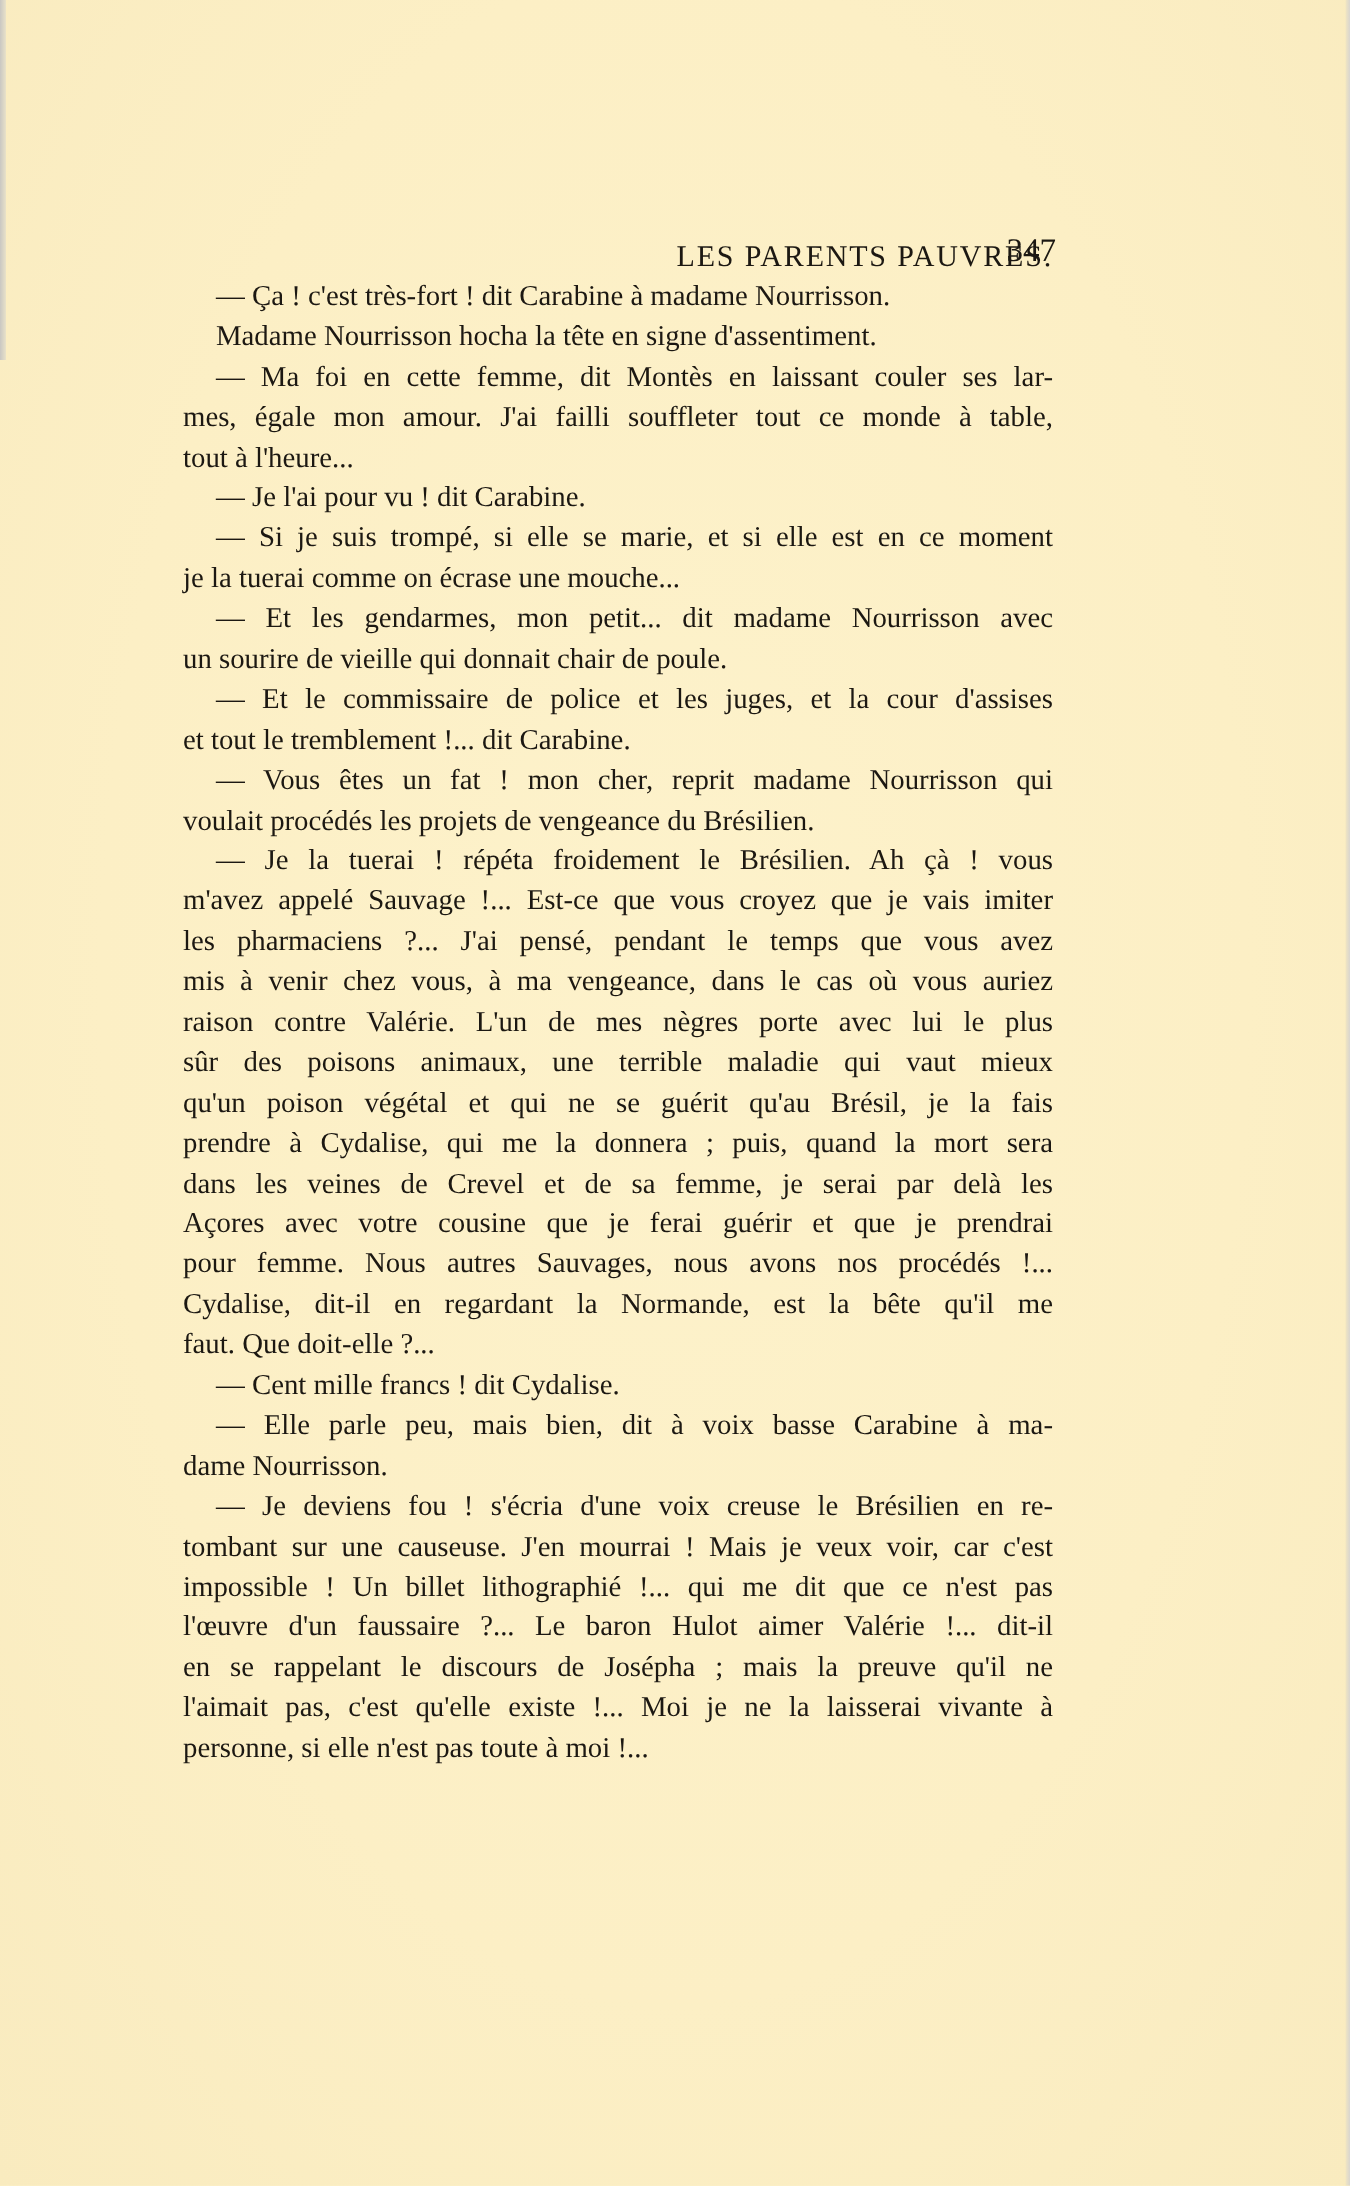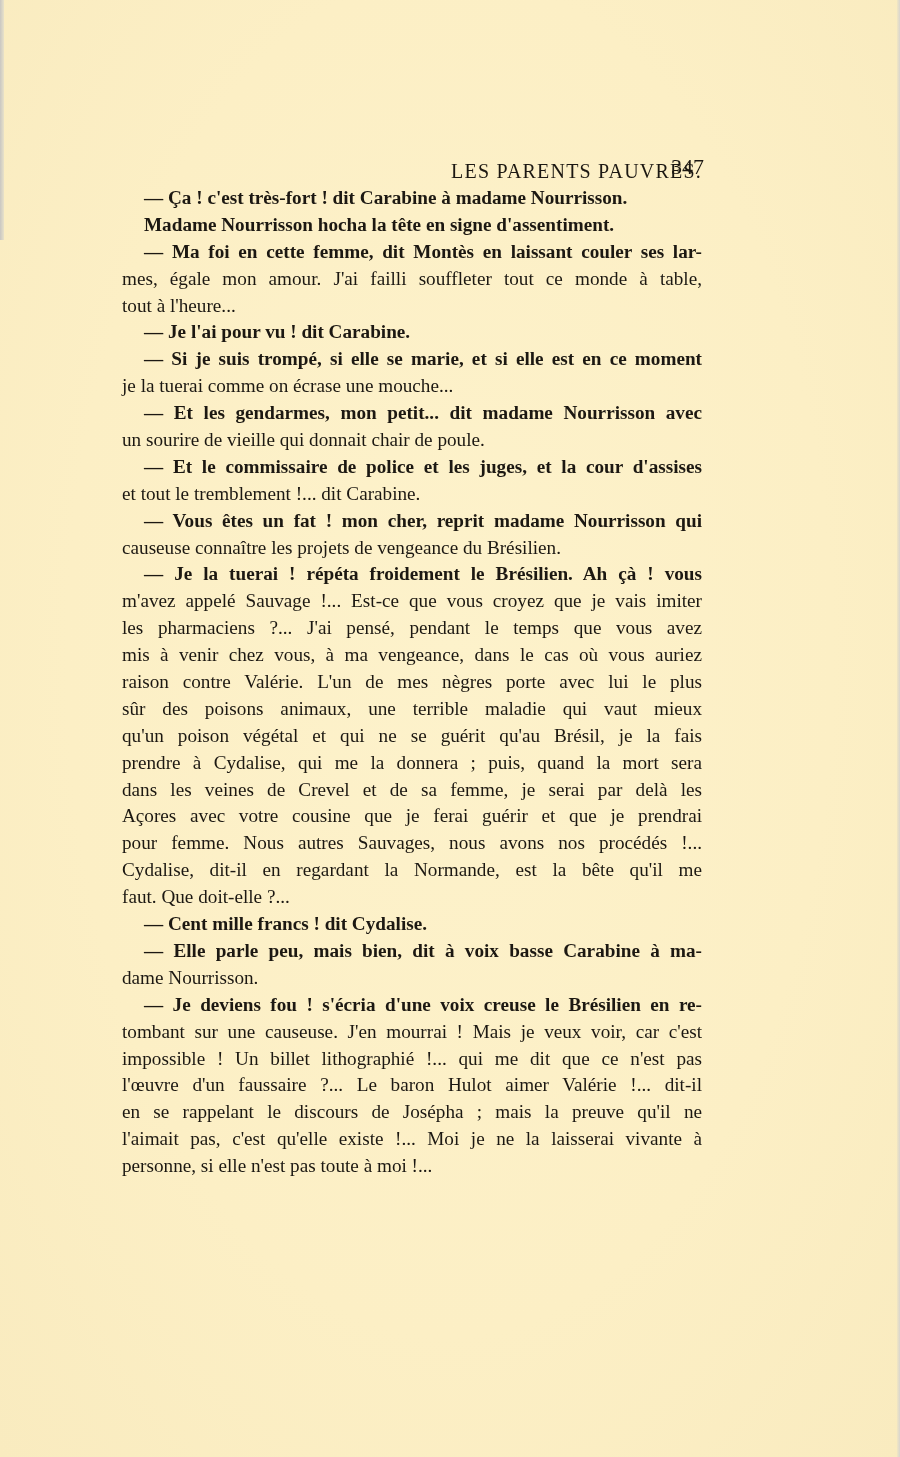"— Ça ! c'est très-fort" .line.indent { font-weight: bold -> none }
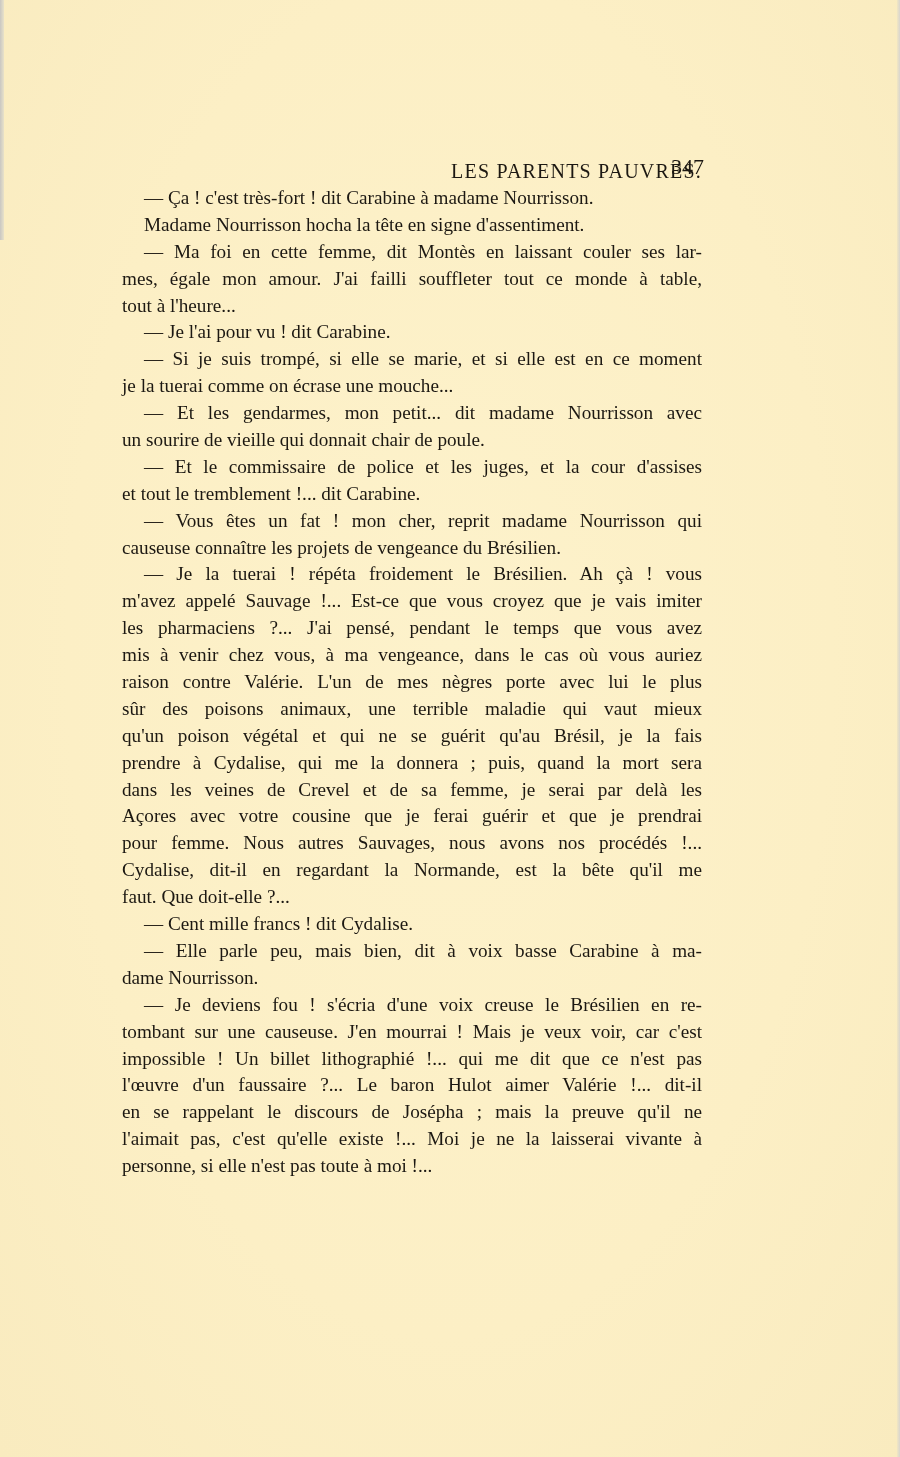"causeuse connaître les projets de" div.line { text: causeuse connaître -> voulait procédés }
